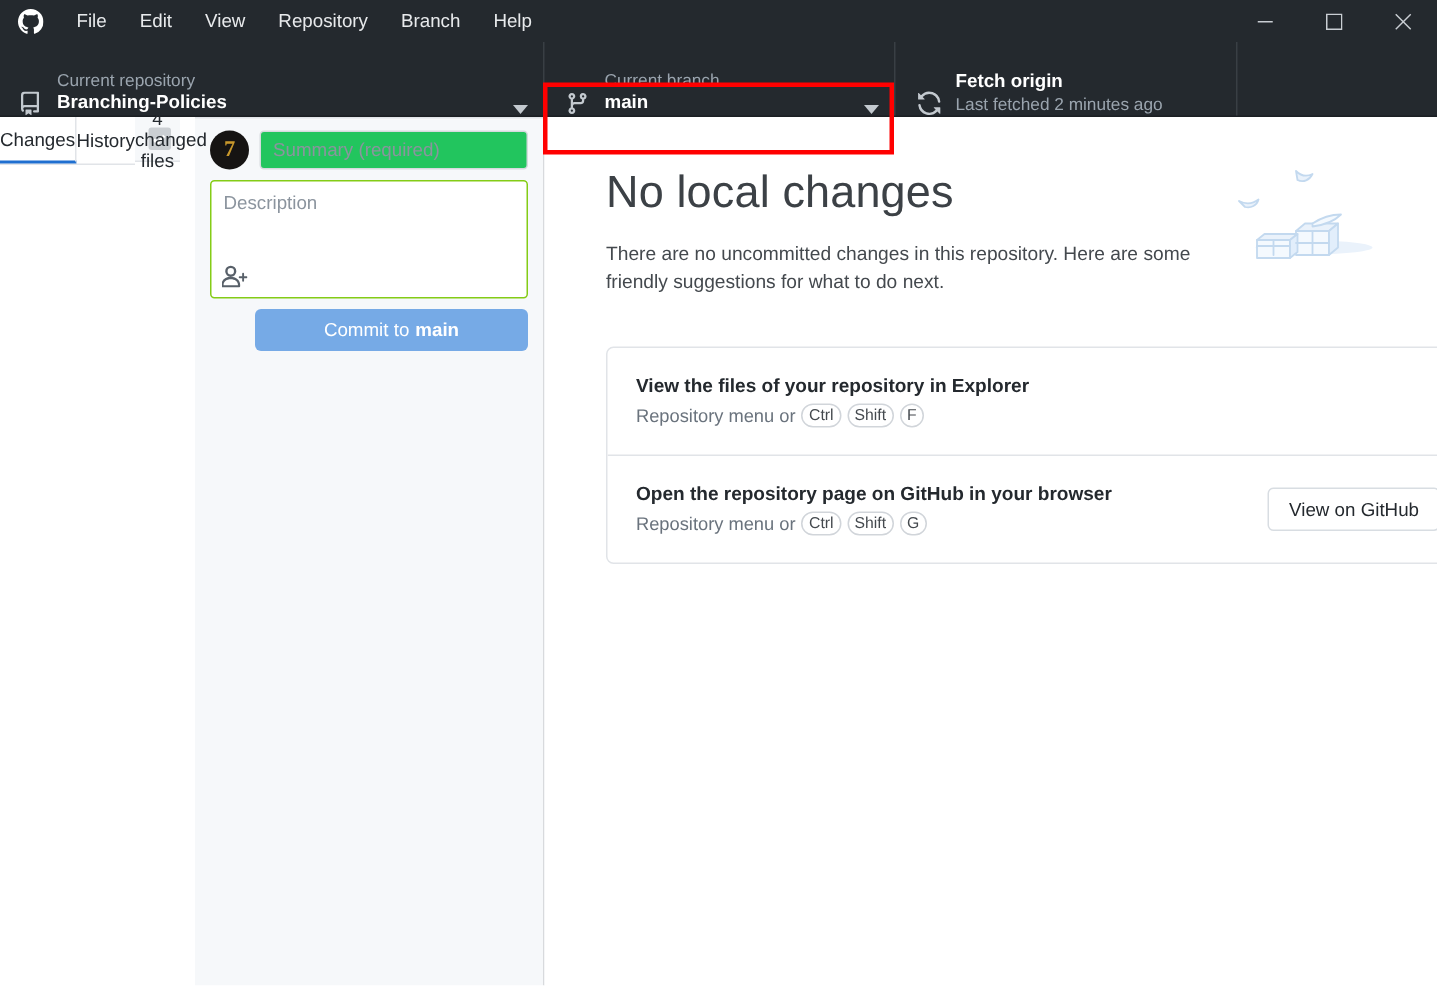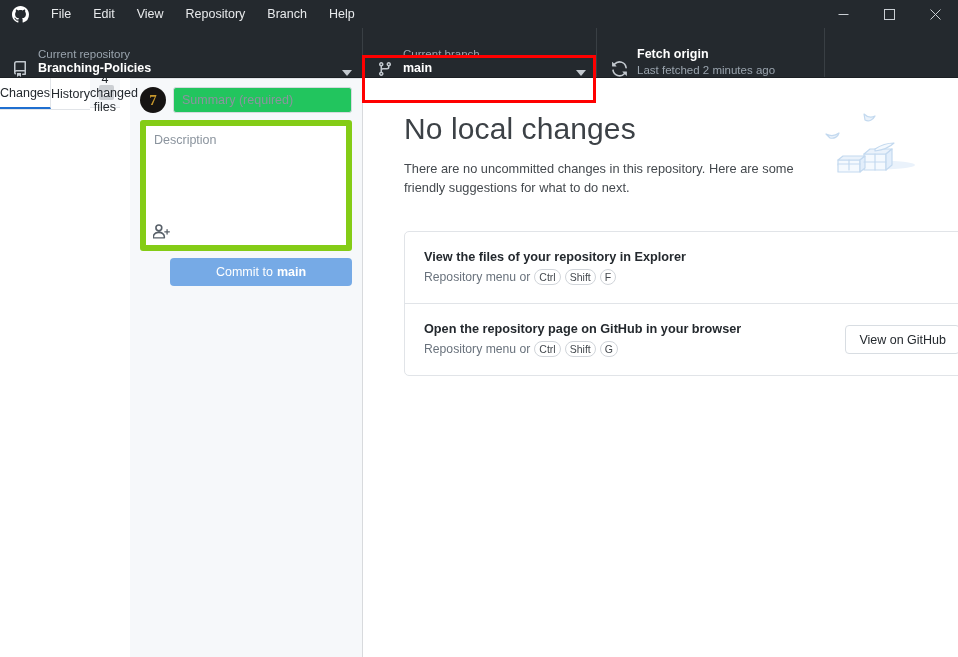"Description" .desc-wrap { border: 6px solid #84cc16 -> 1px solid #84cc16; height: 131px -> 79px }
